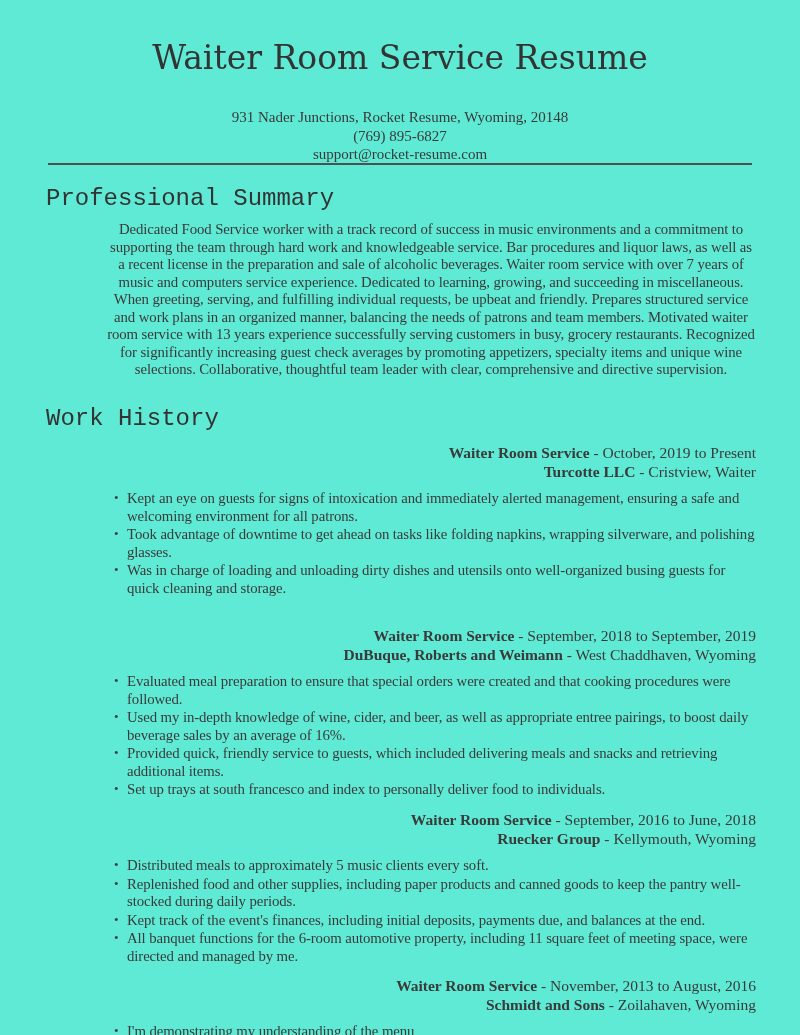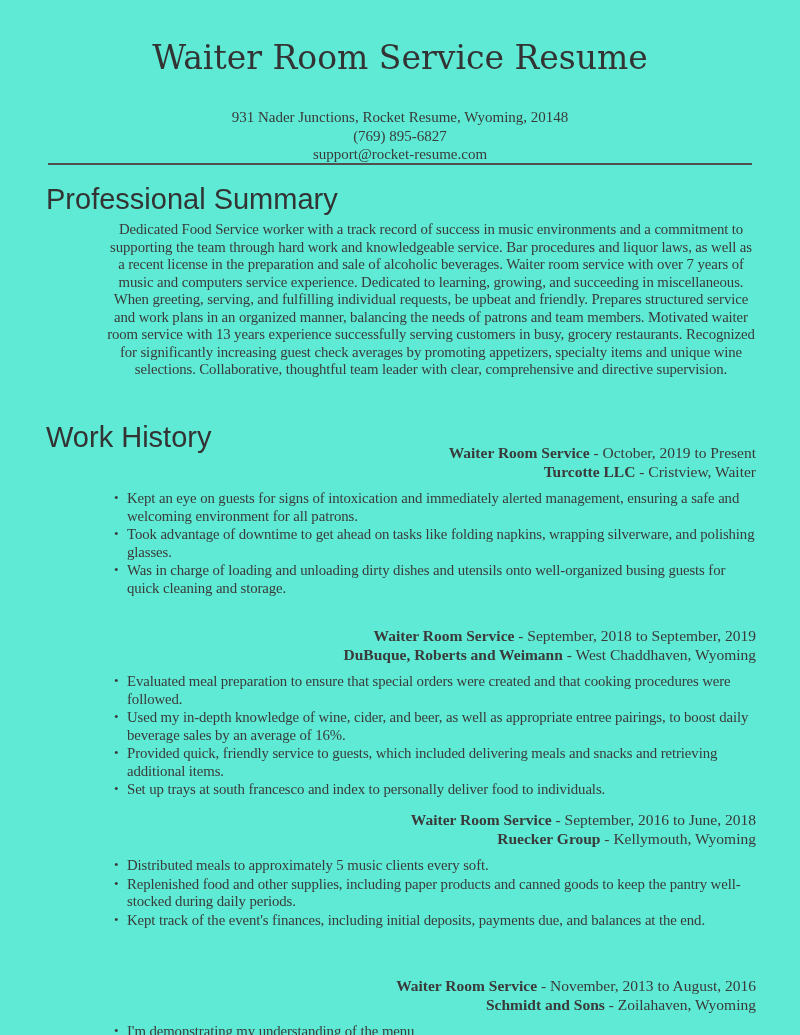"Professional Summary" .section-heading { font-family: Liberation Sans, sans-serif -> Liberation Mono, monospace; font-size: 29px -> 24px }
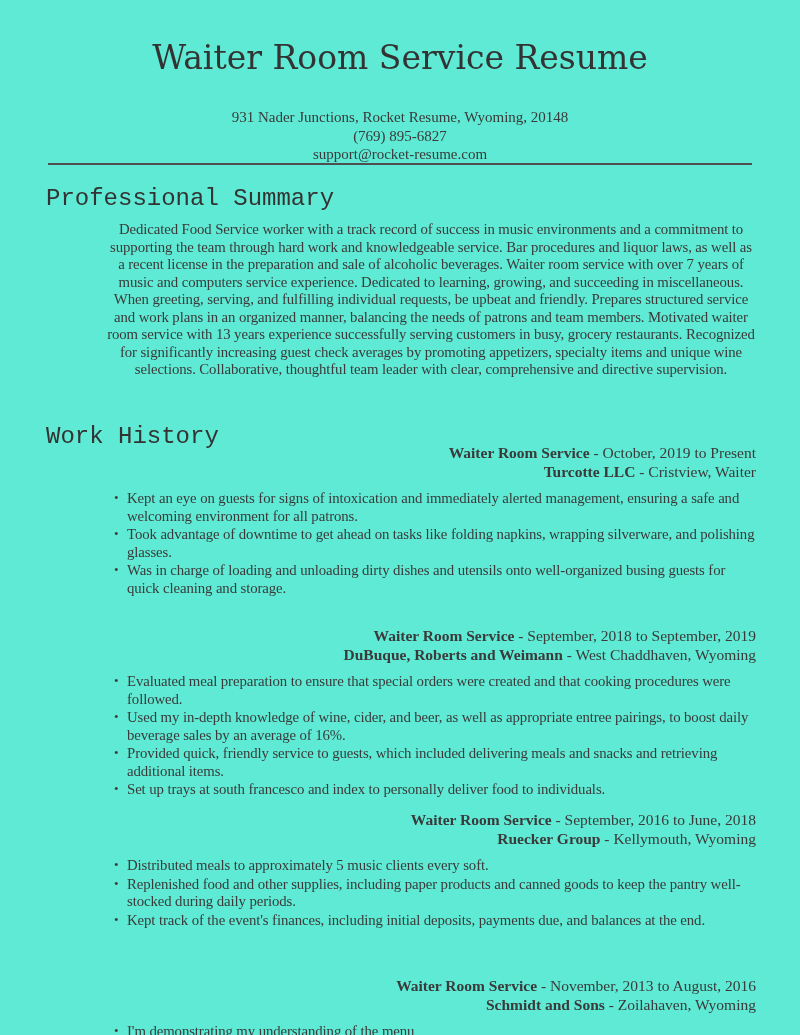"Work History" .heading-work { top: 420px -> 402px }
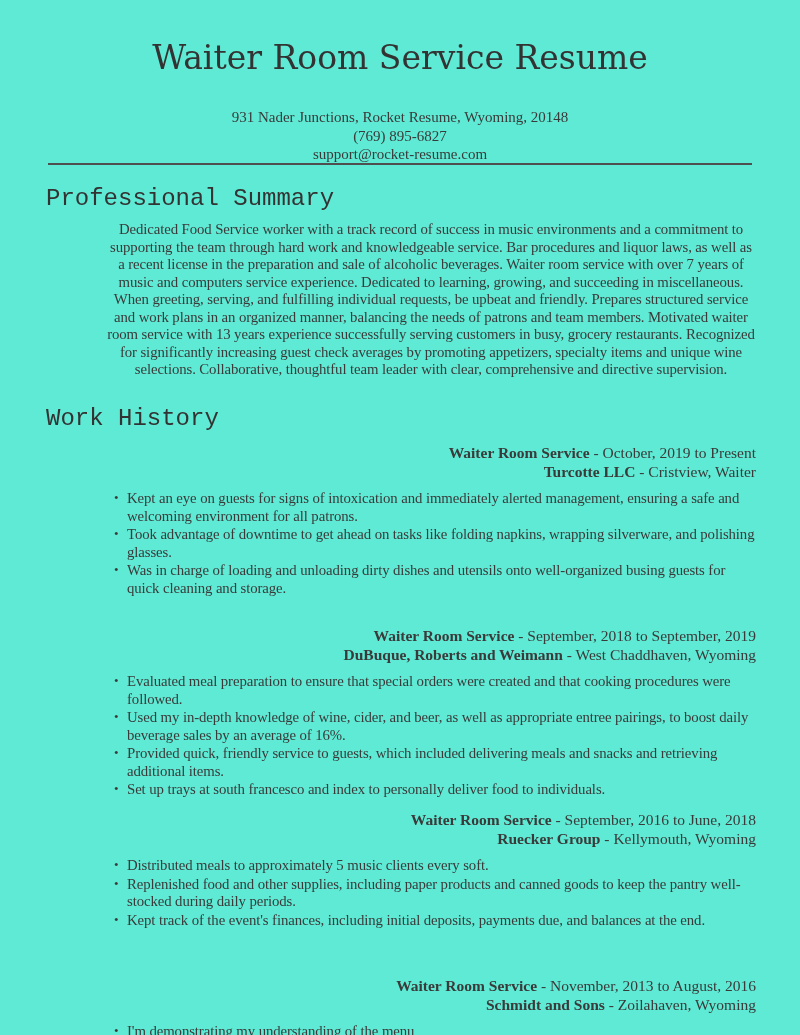"All banquet functions for the" li { html: none -> <li>All banquet functions for the 6-room automotive property, including 11 square feet of meeting space, were directed and managed by me.</li> }
